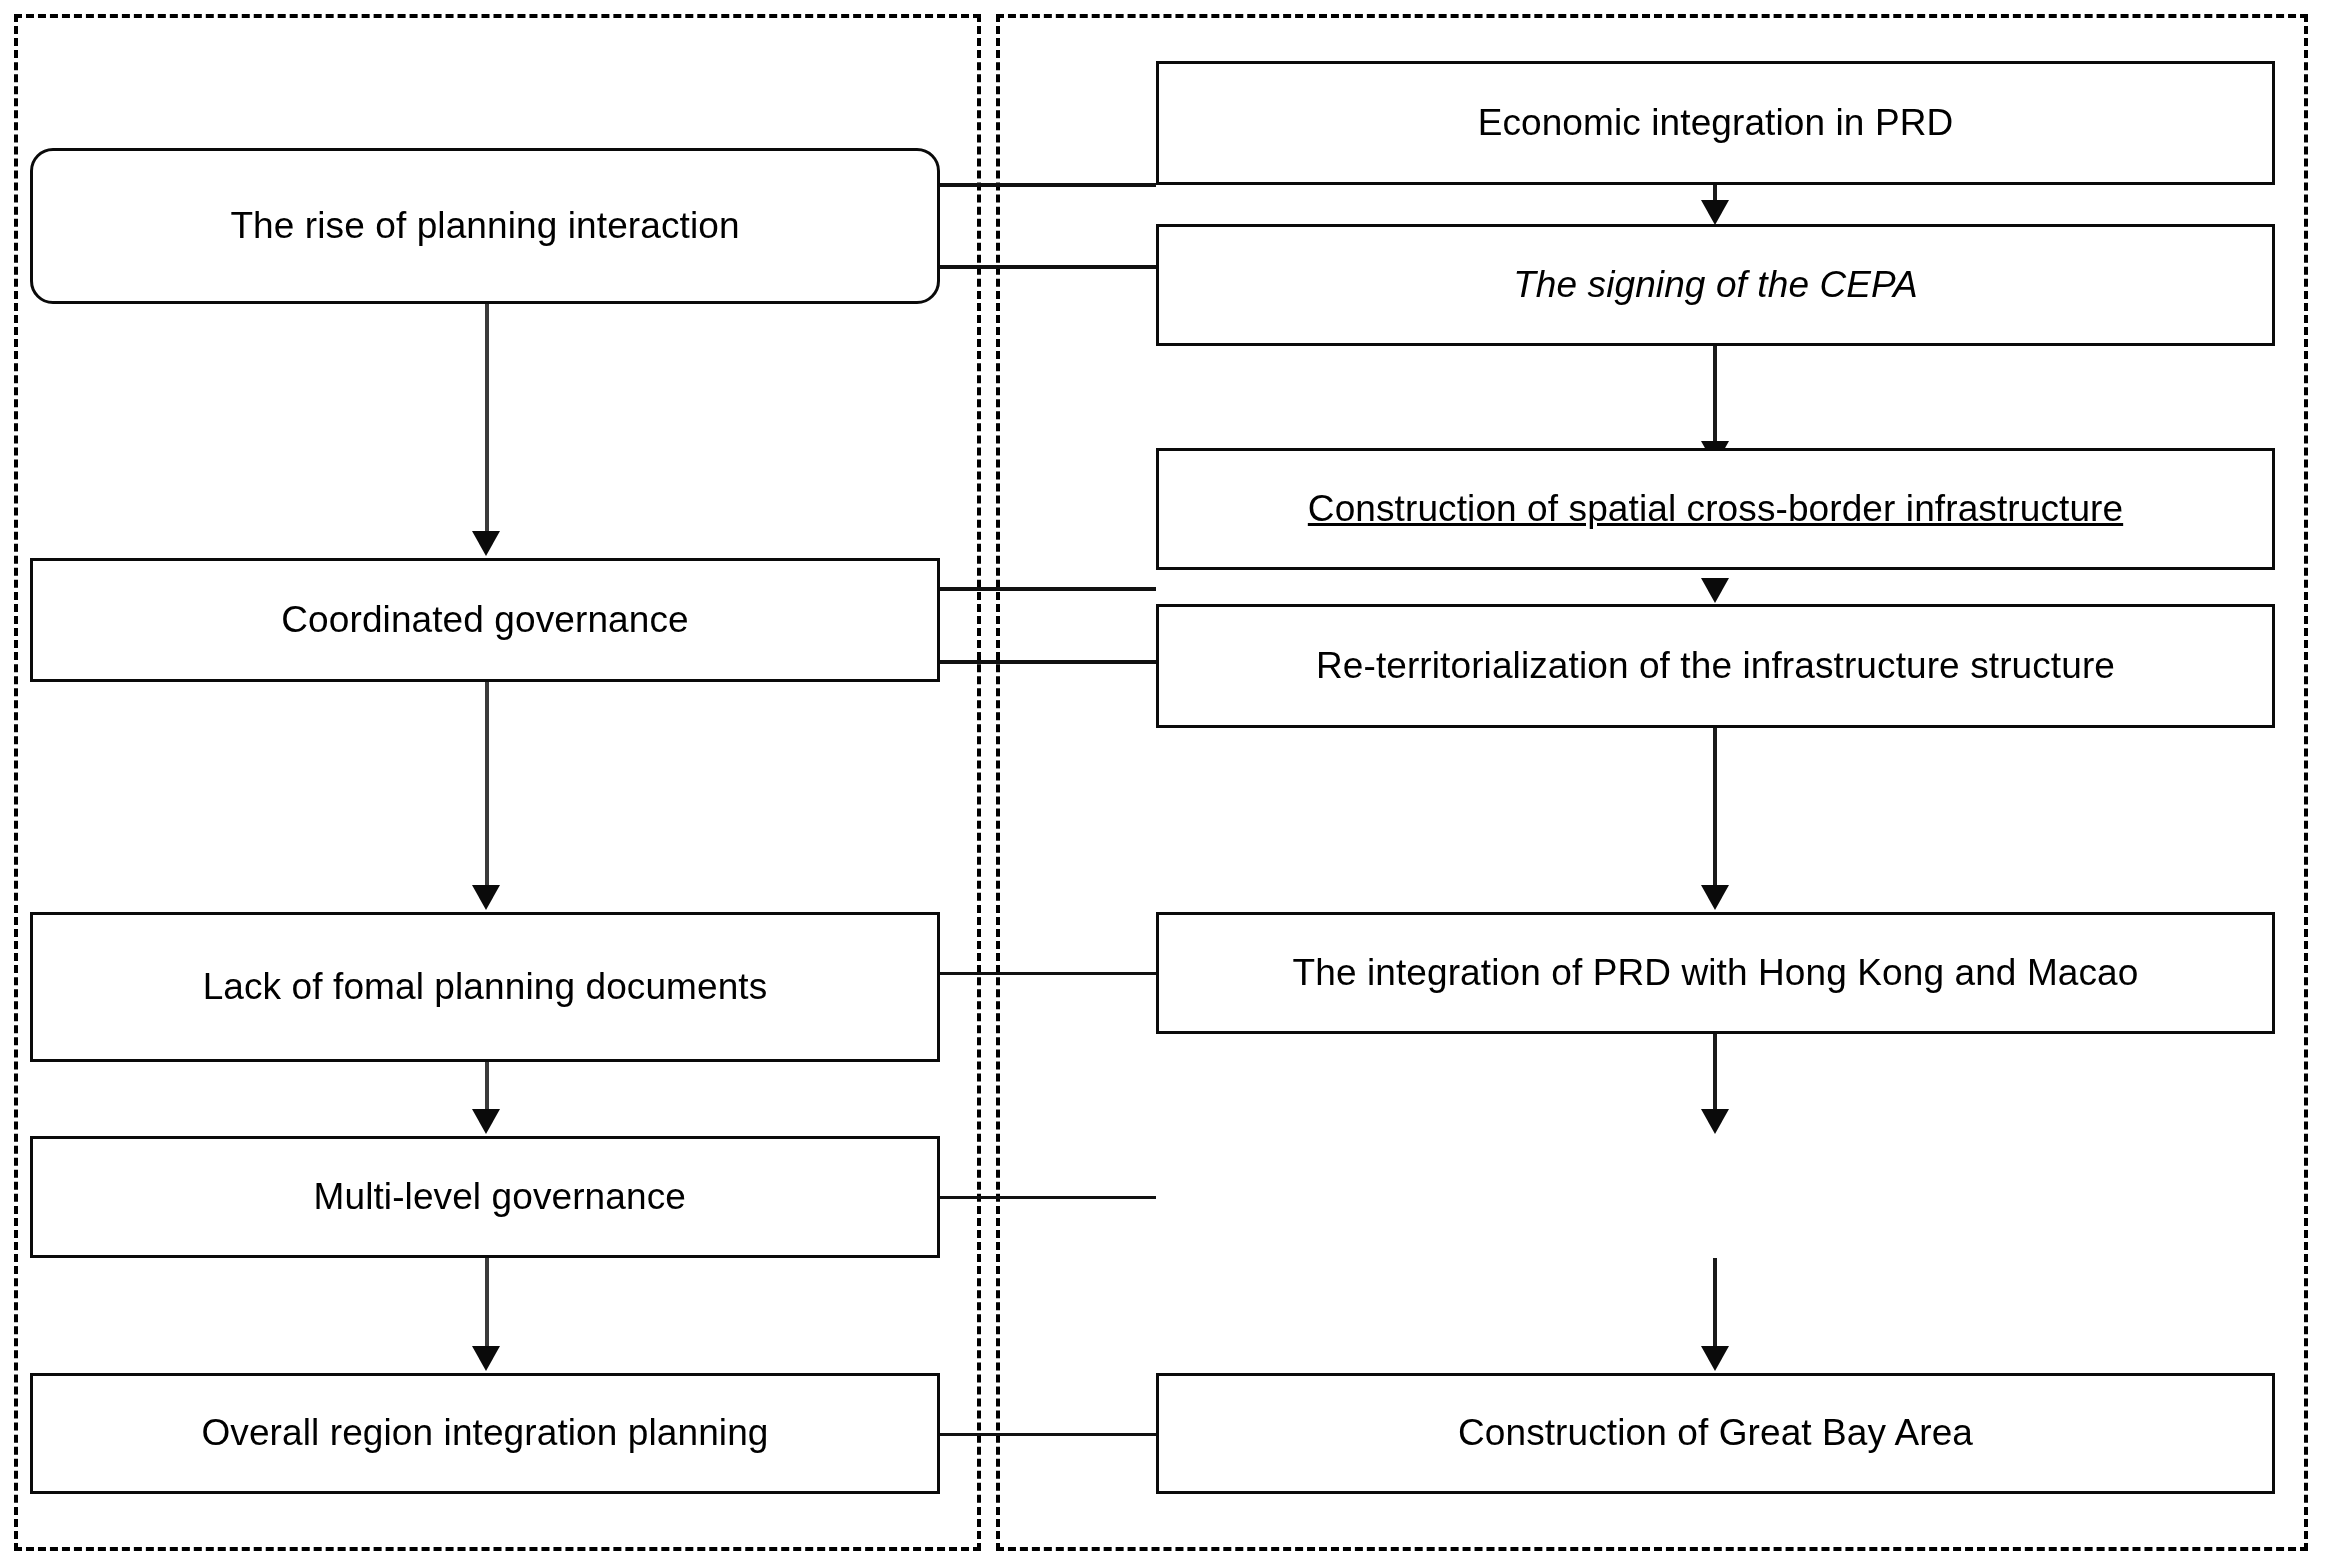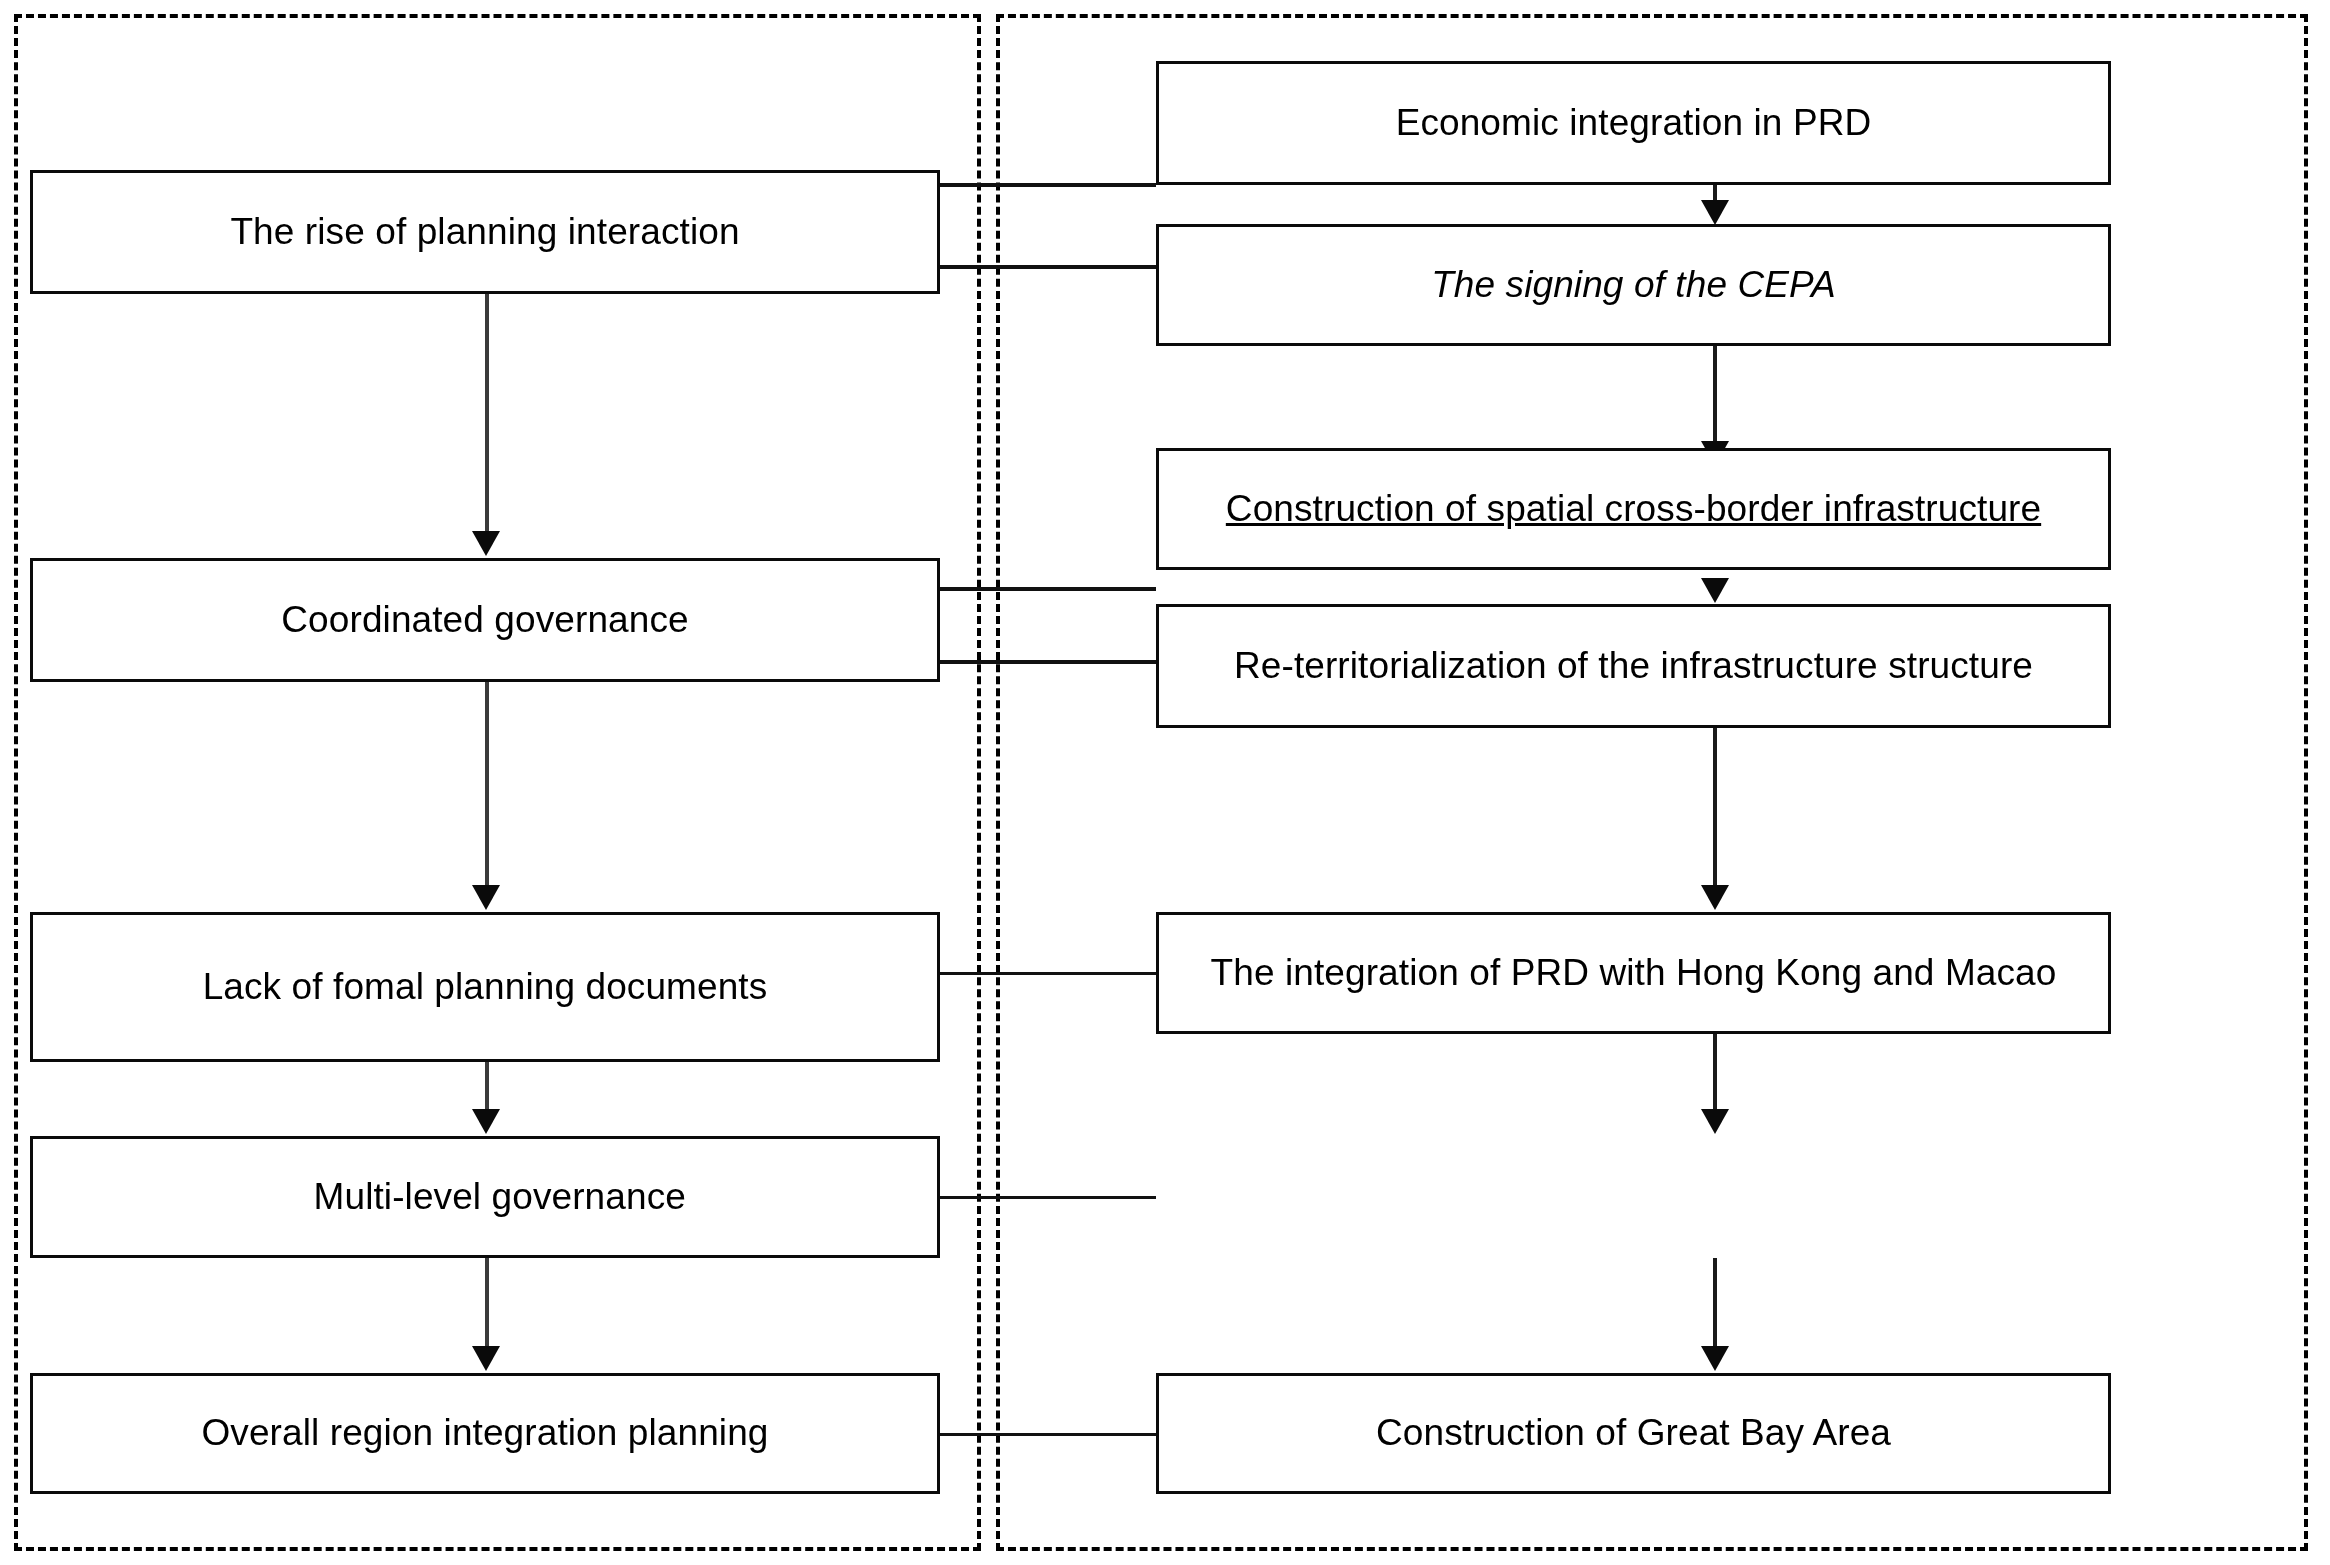"Economic integration in PRD" .node-right { width: 955px -> 1119px }
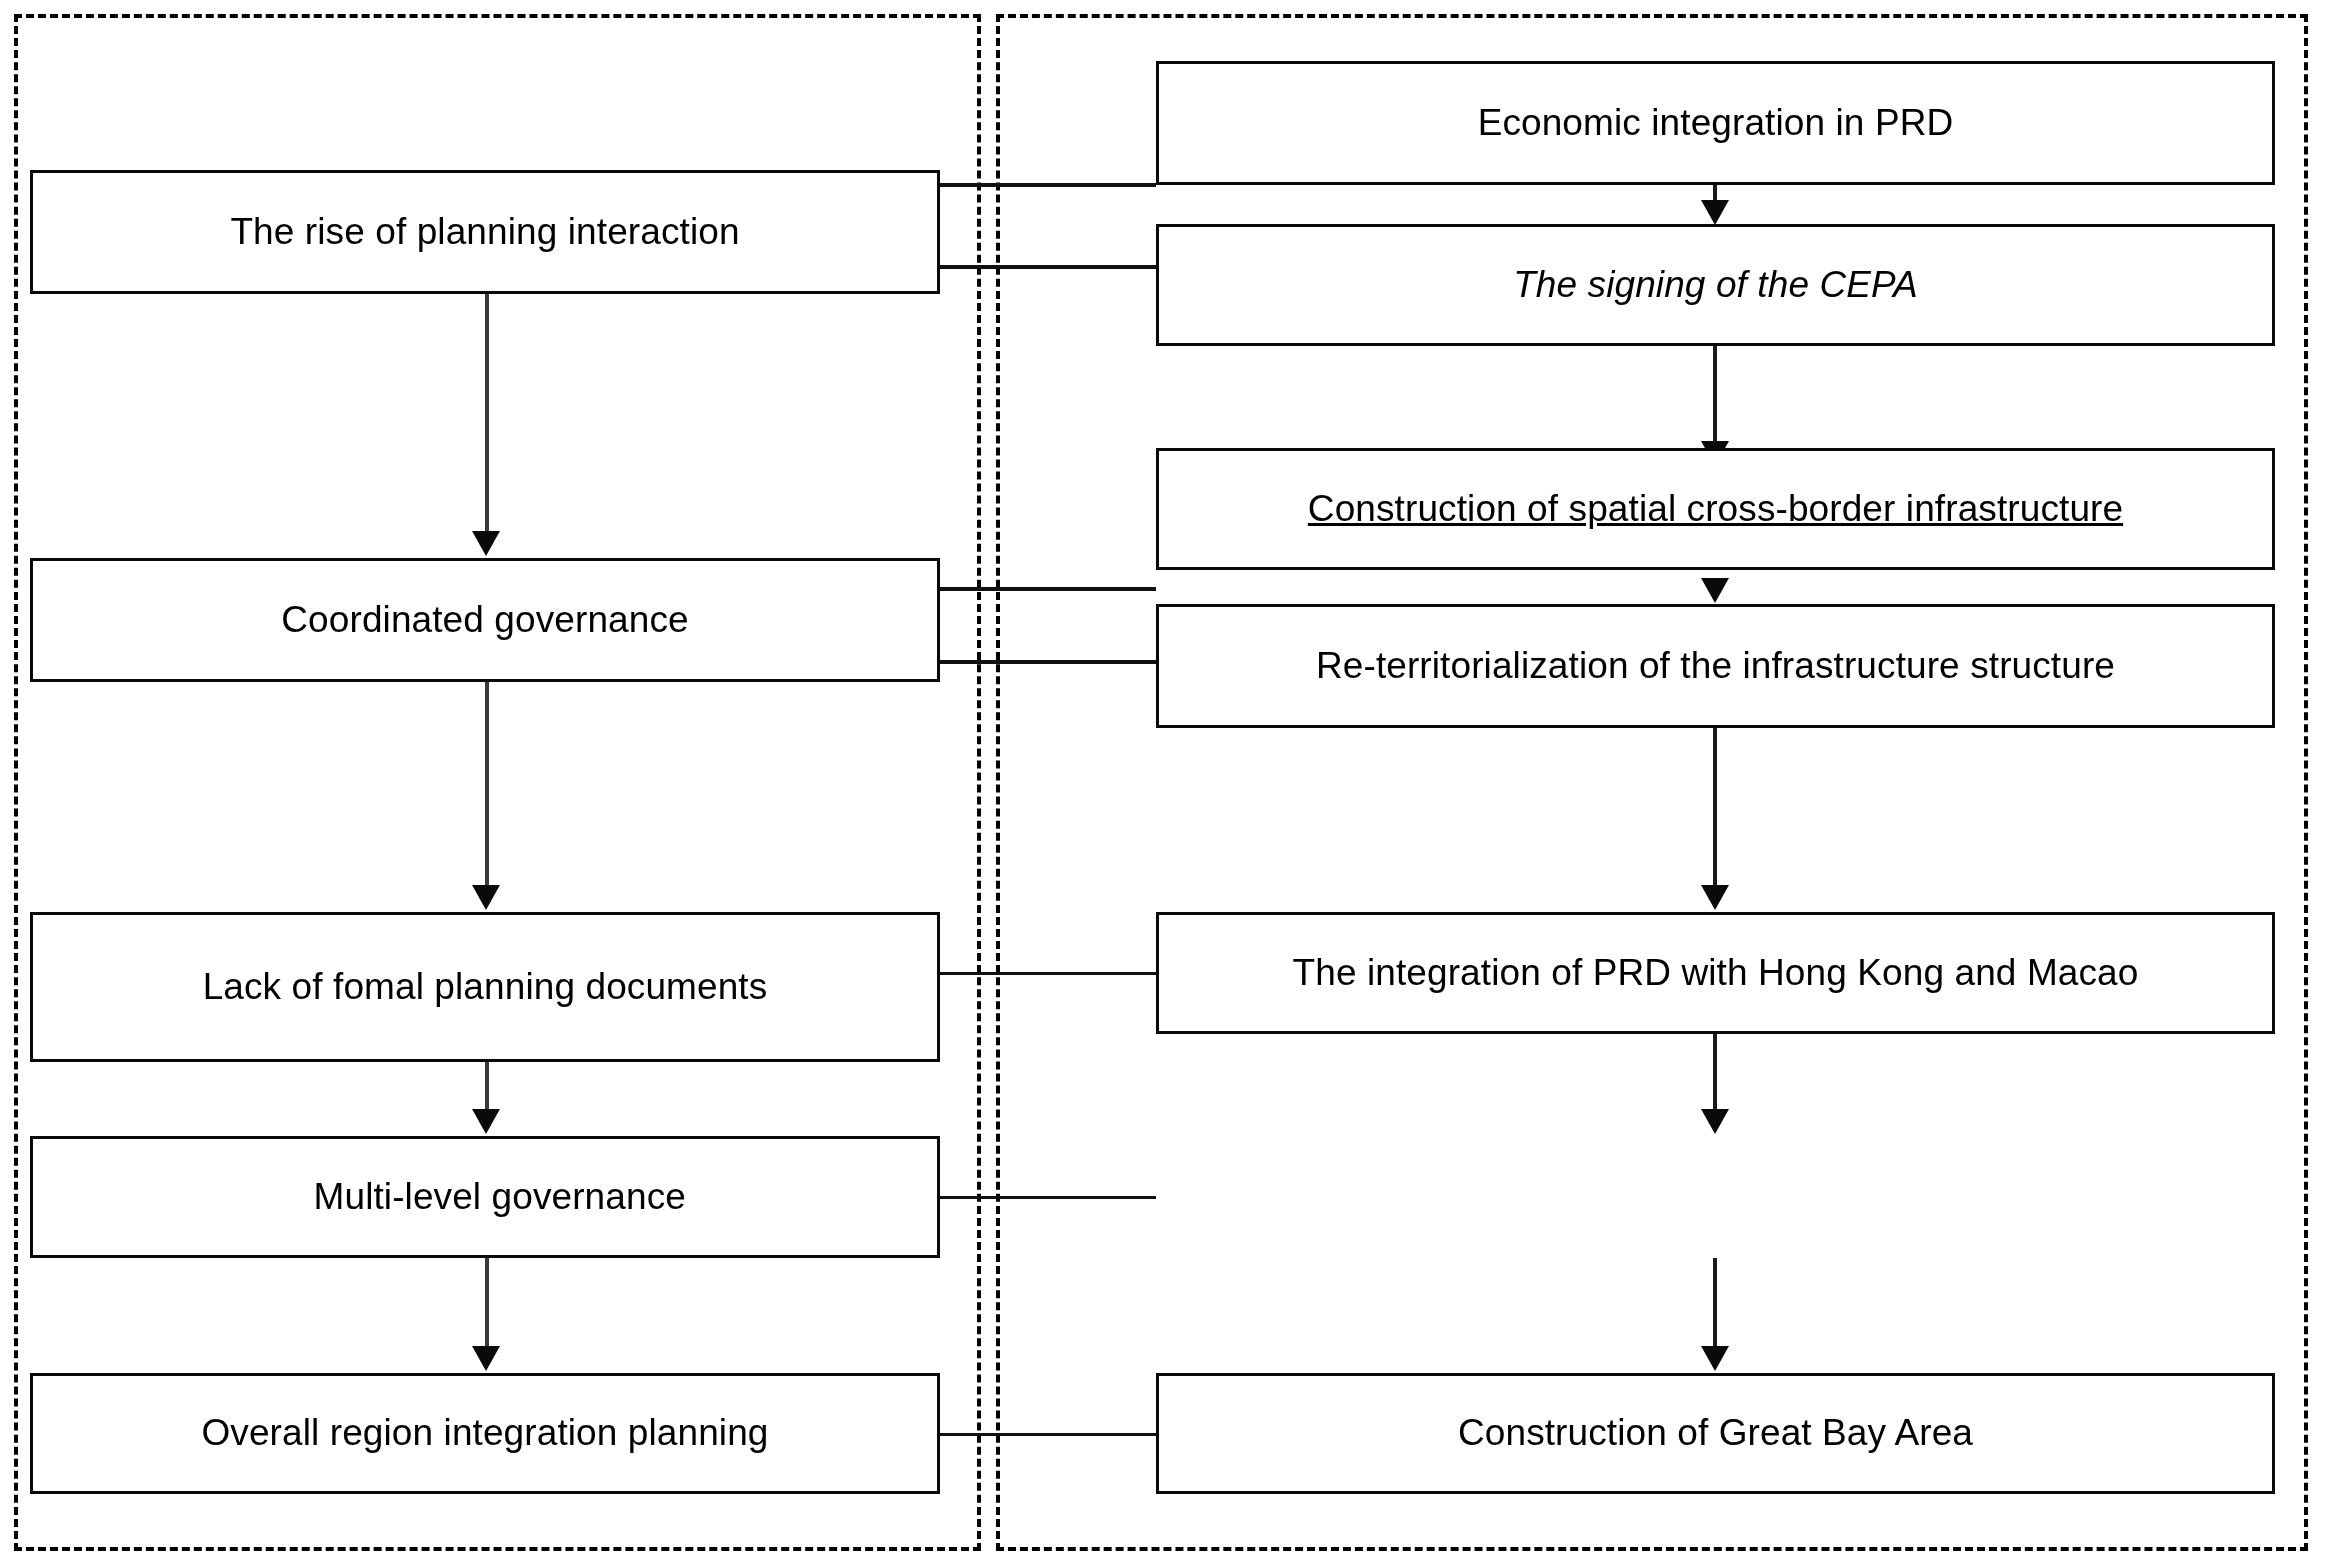"The rise of planning interaction" #node-l1 { border-radius: none -> 23px; height: 124px -> 156px; top: 170px -> 148px }
